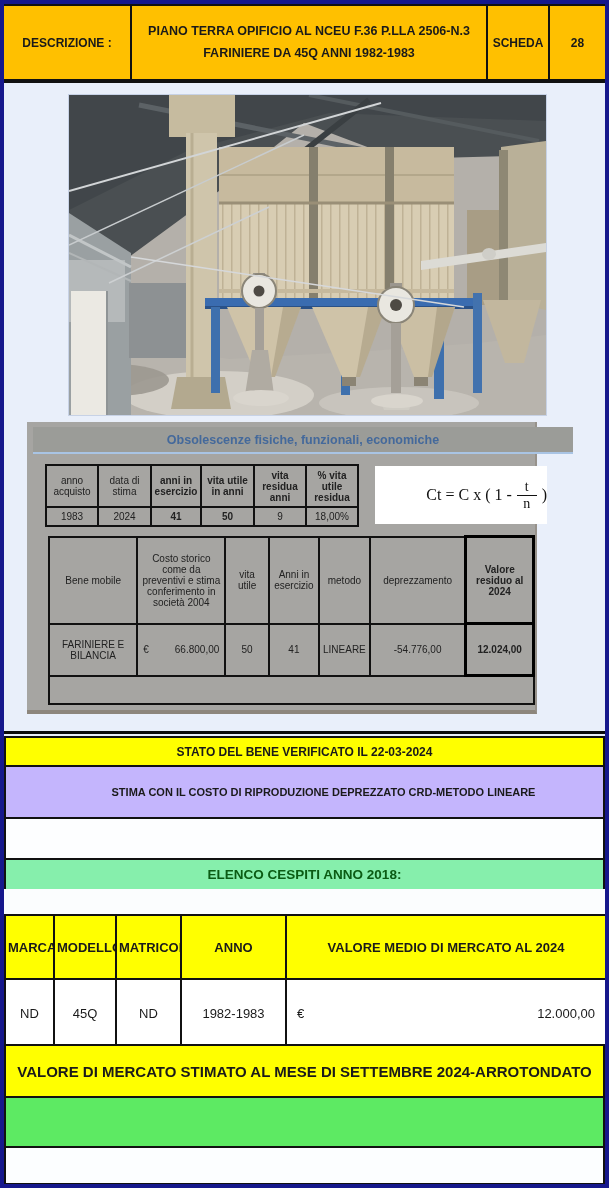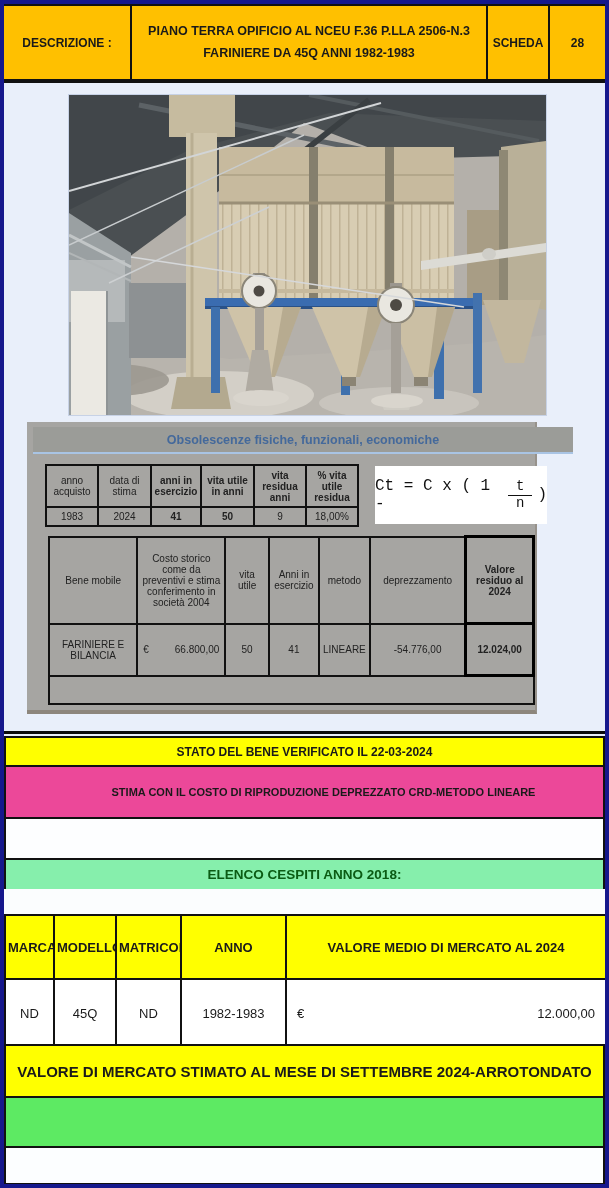"Ct = C x (" .formula { font-family: Liberation Mono, monospace -> Liberation Serif, serif; justify-content: space-between -> flex-end }
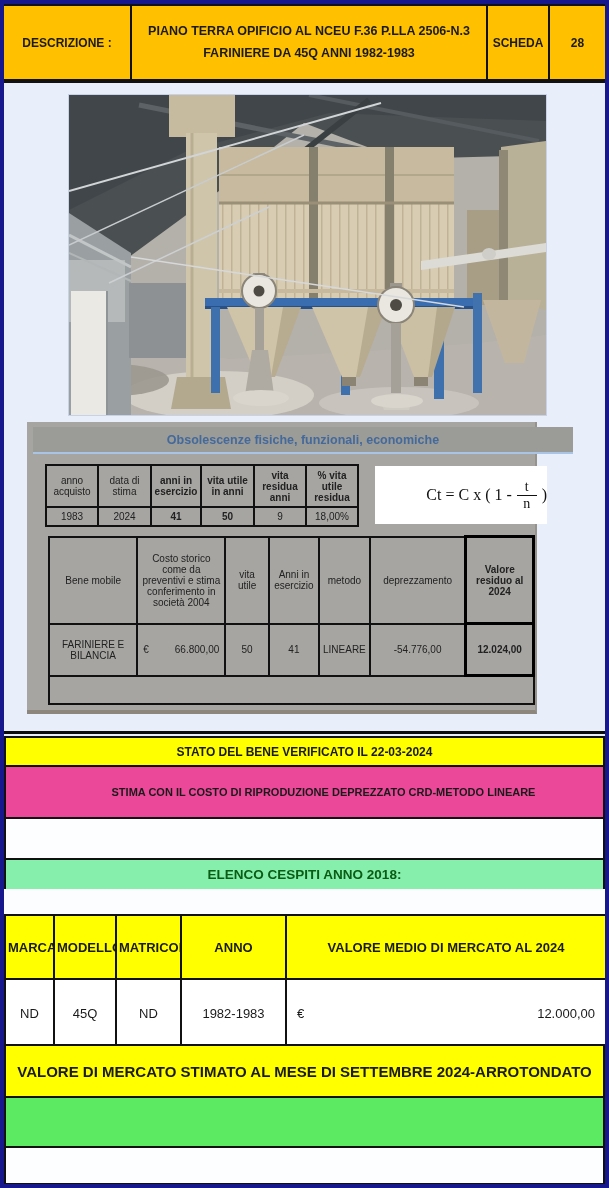"STIMA CON IL COSTO DI" .bar.stima { background: #ec4899 -> #c4b5fd }
